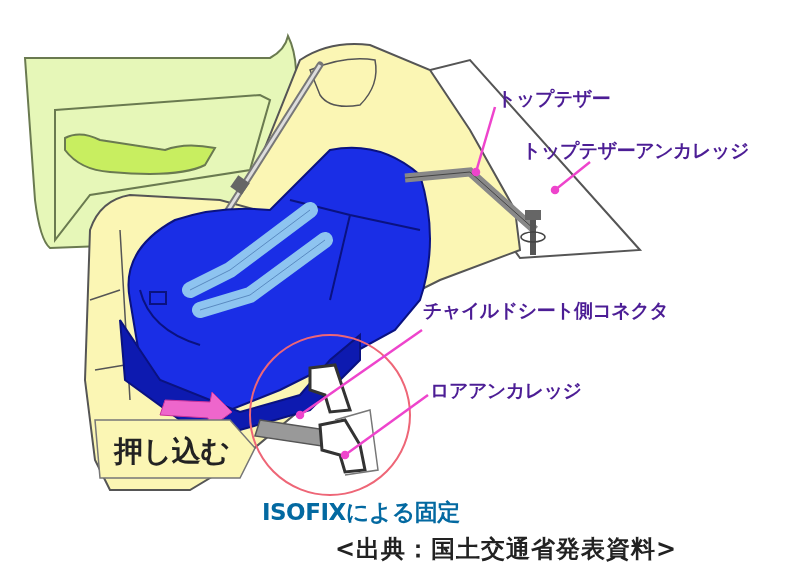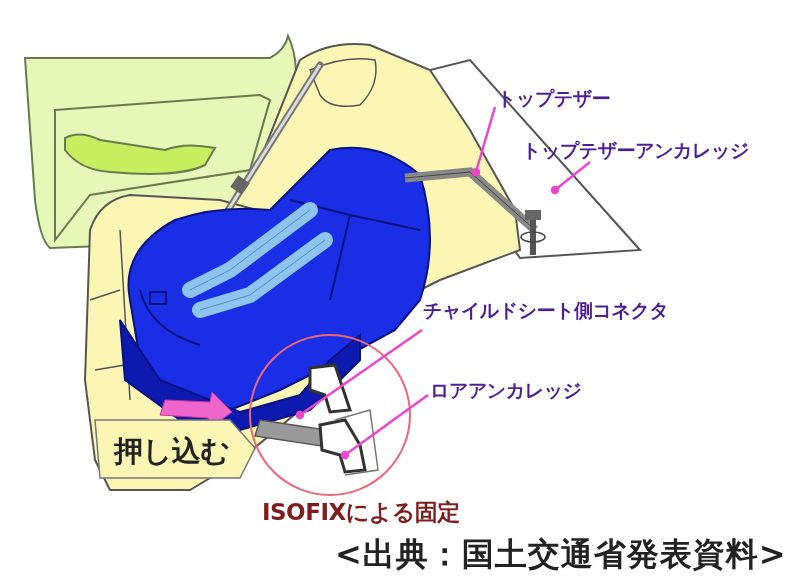"ISOFIXによる固定" .isofix { color: #7f1d1d -> #0369a1 }
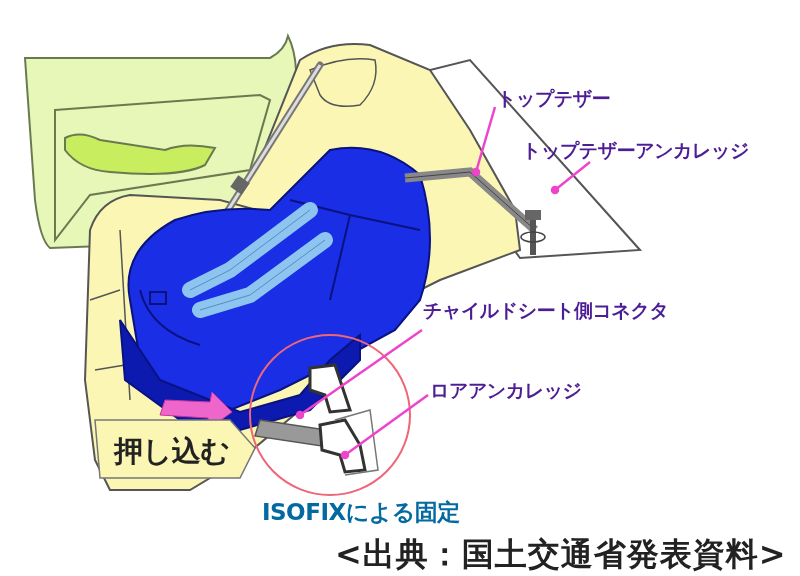"<出典：国土交通省発表資料>" .source { font-size: 32px -> 24px }
